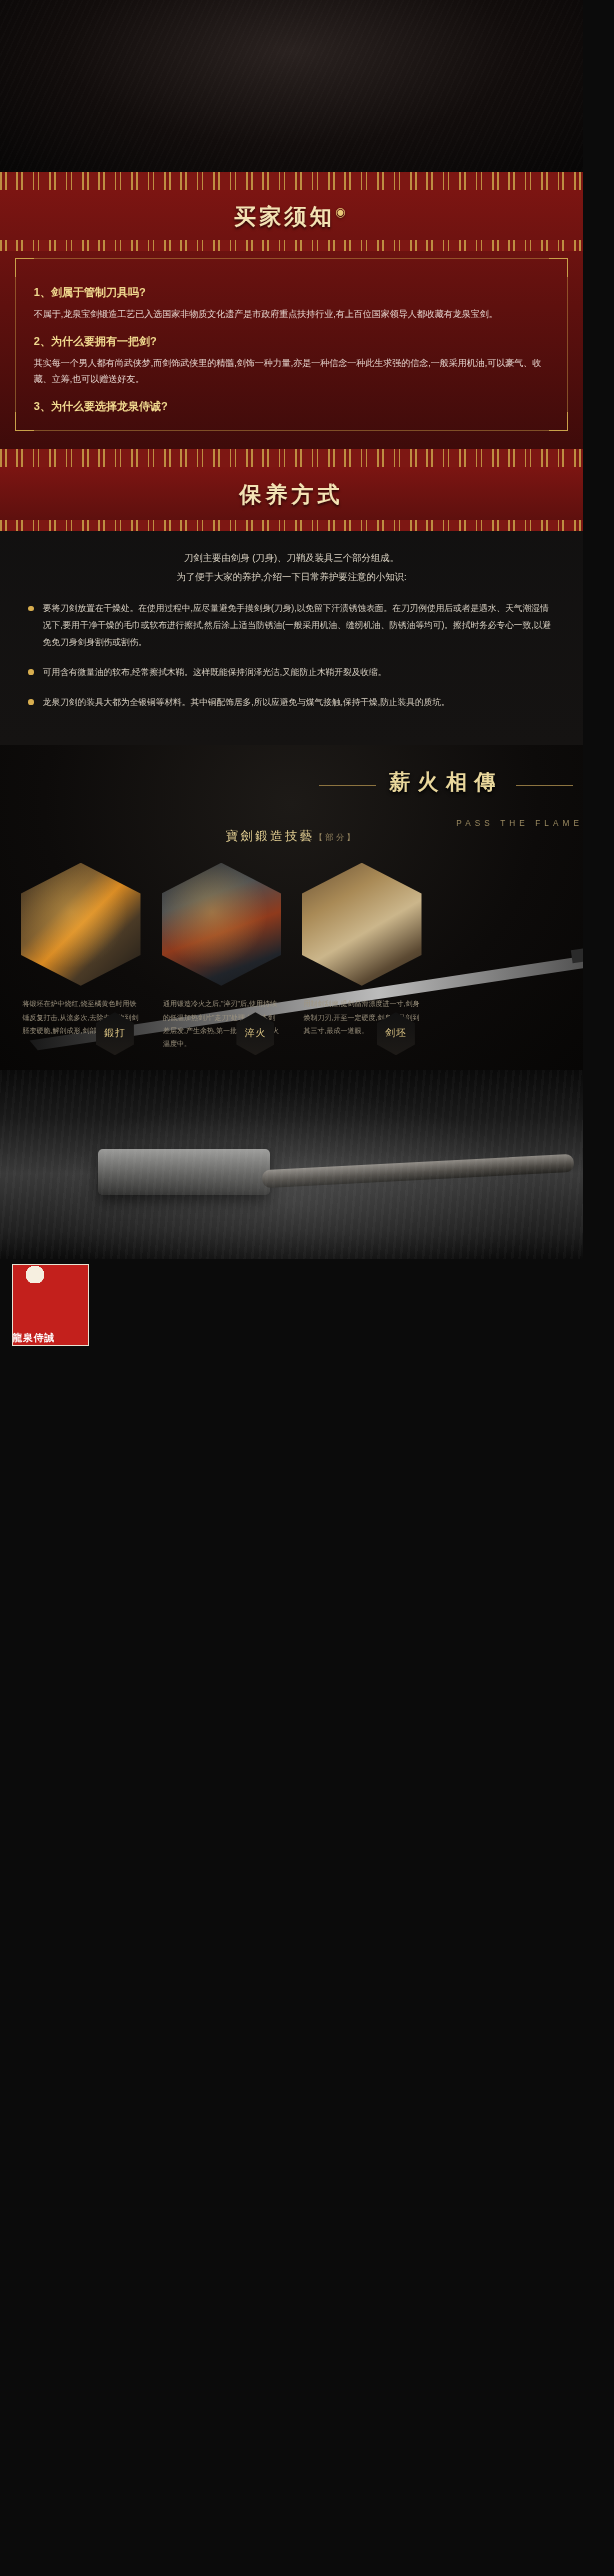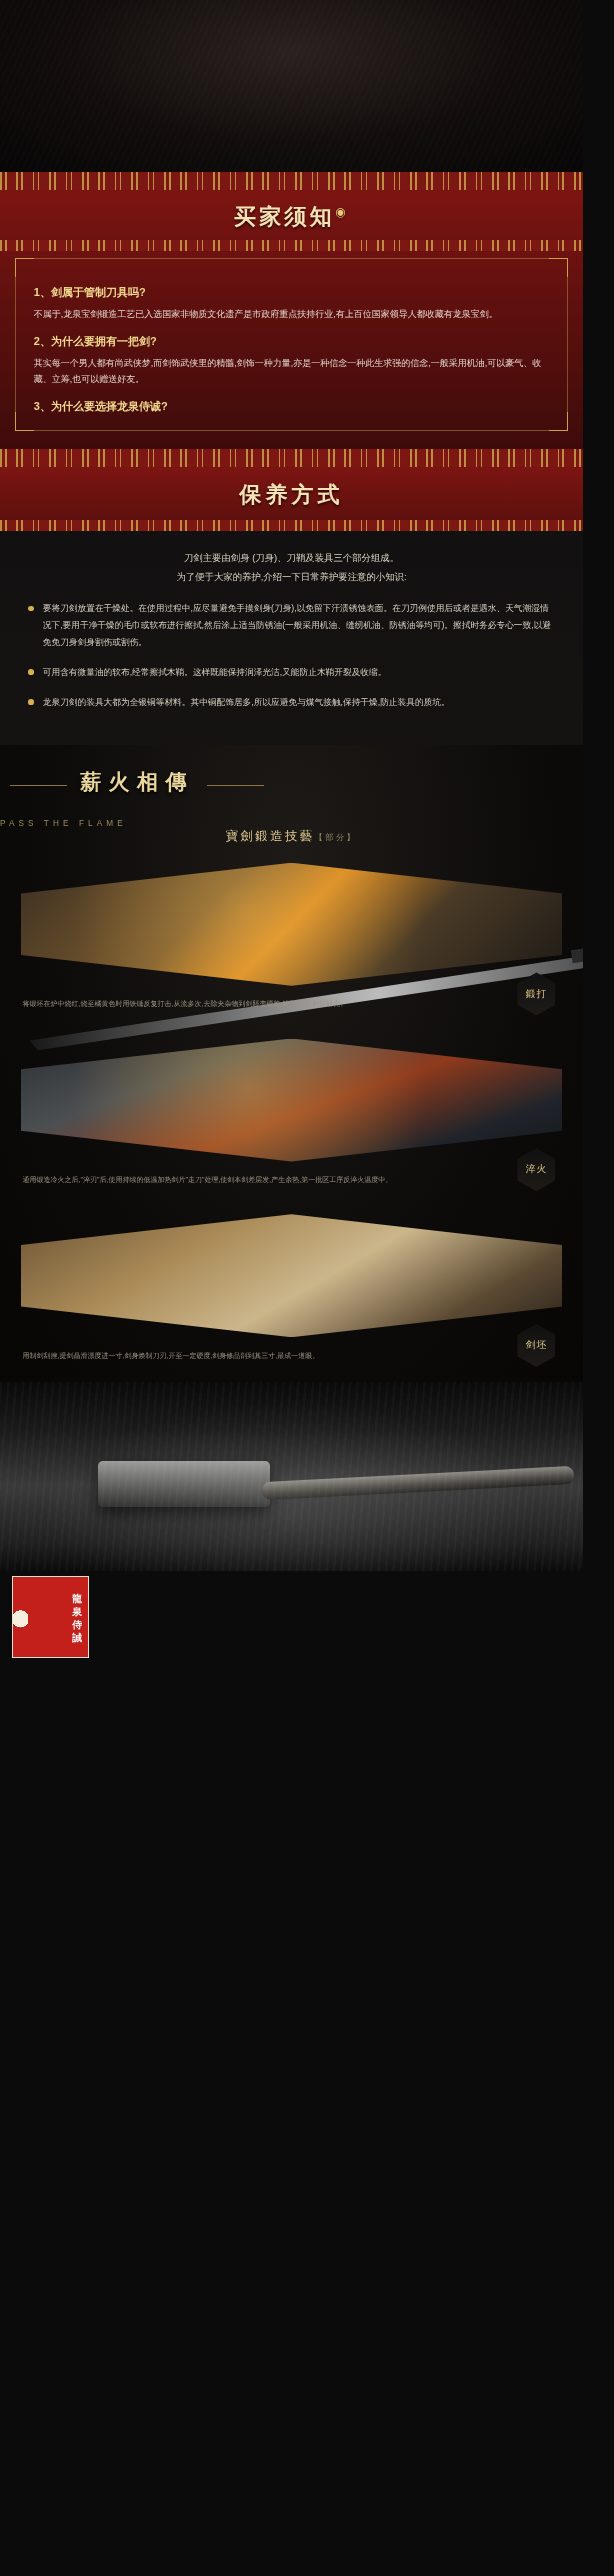"薪火相傳" .craft-head { text-align: left -> right }
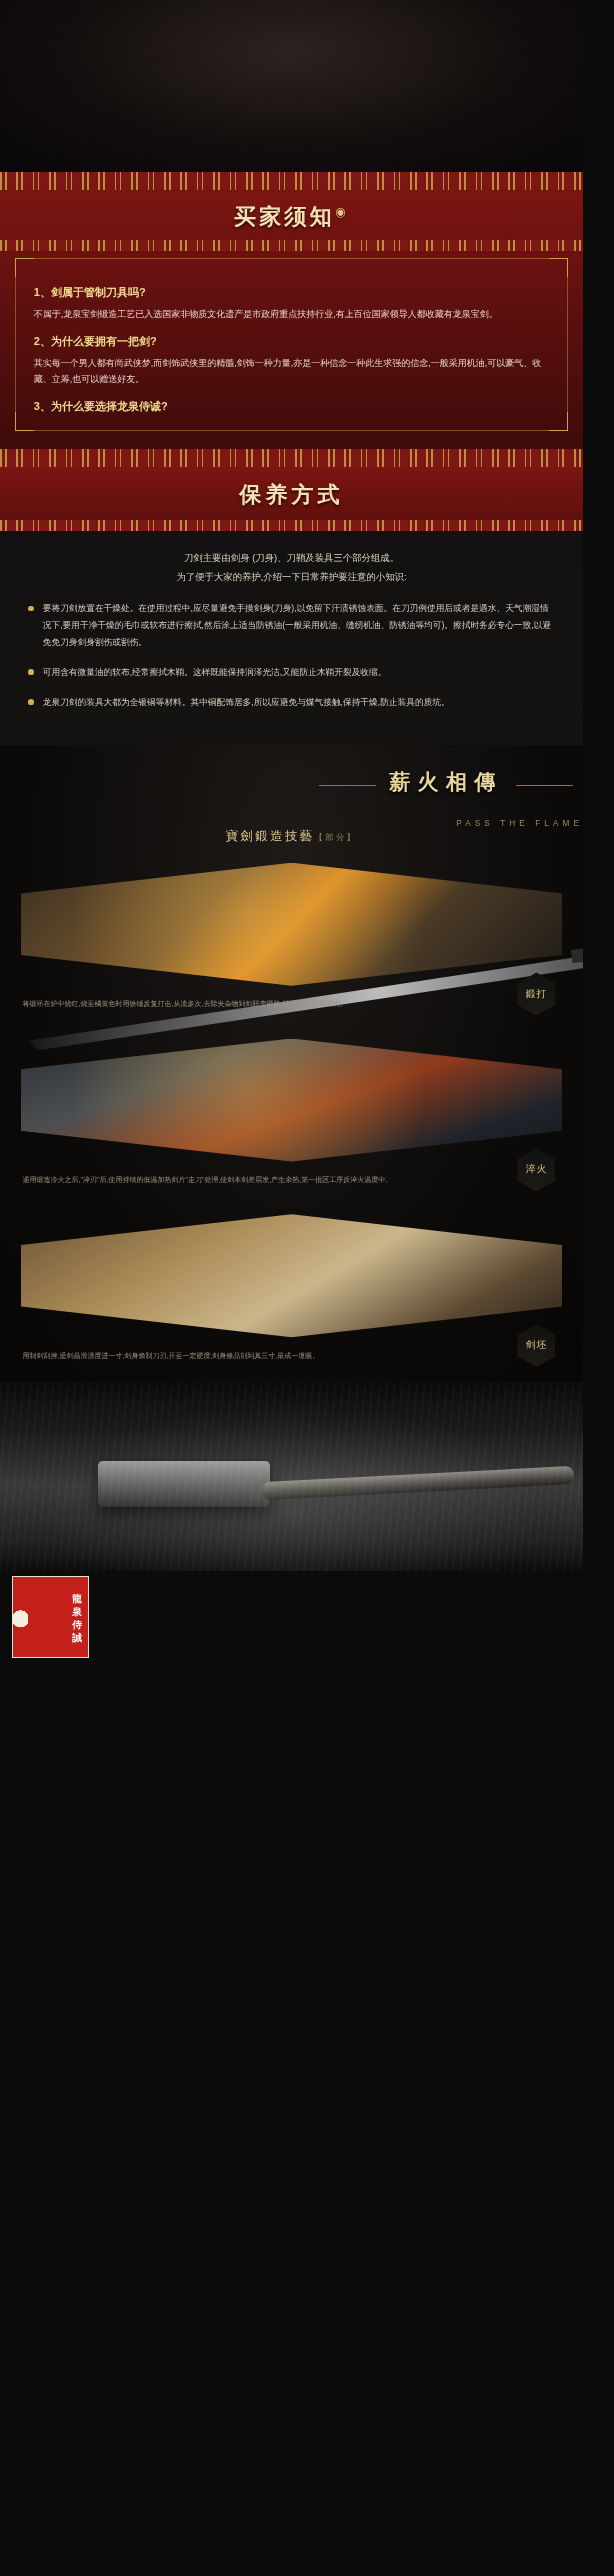"鍛打" .grid { grid-template-columns: 1fr -> 1fr 1fr 1fr 1fr }
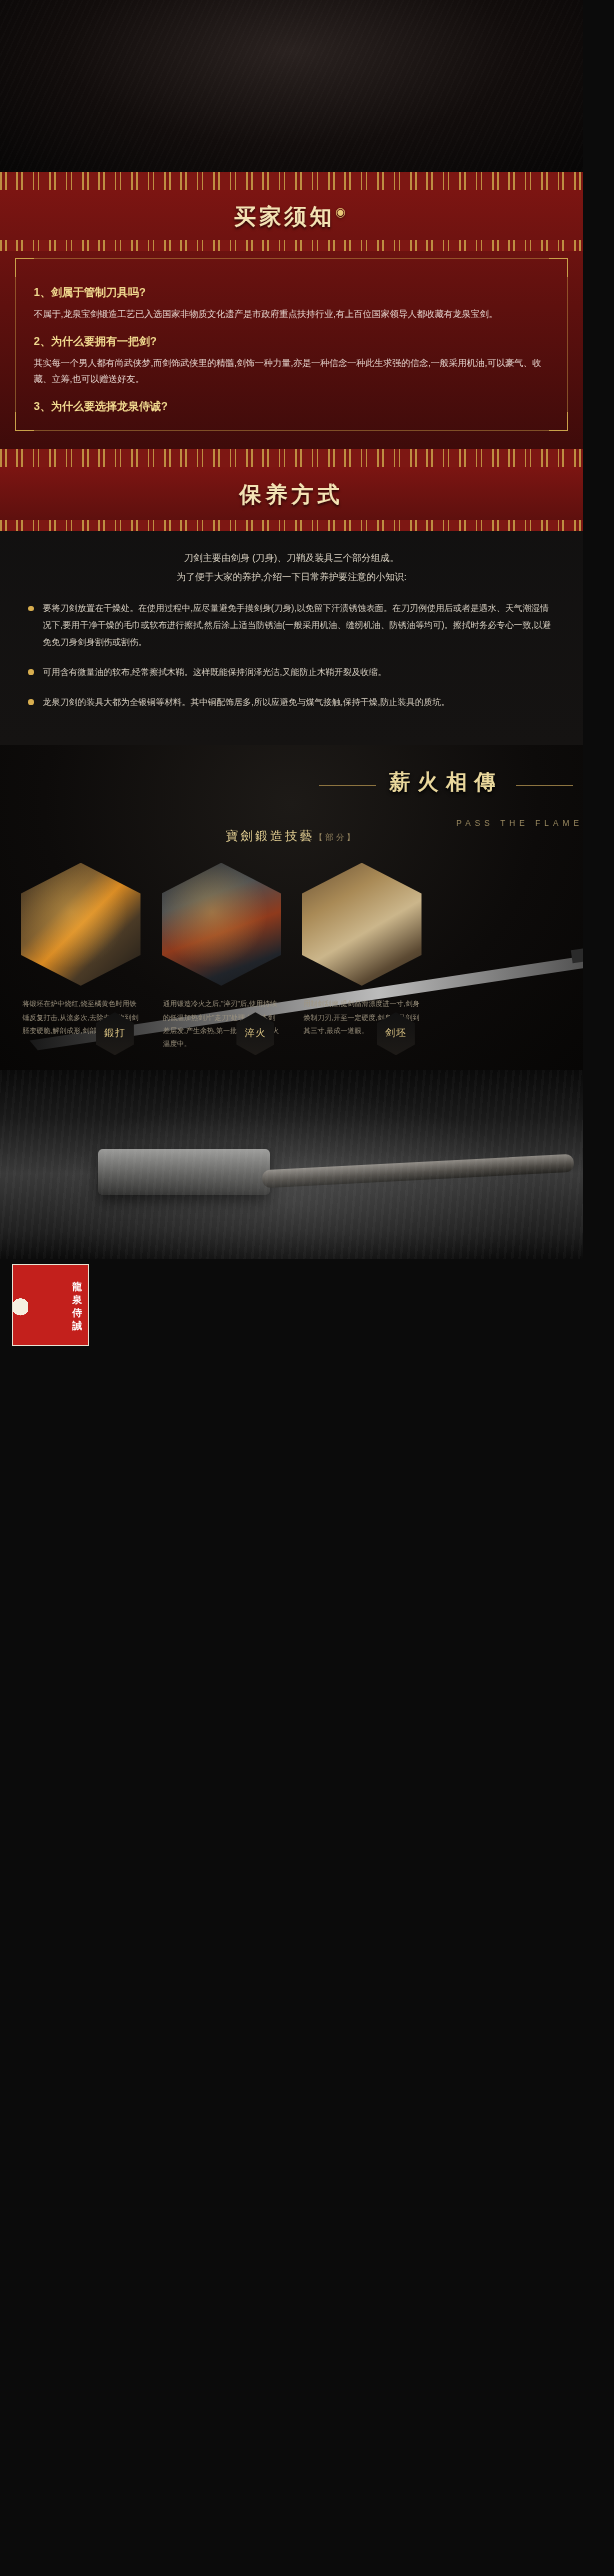"龍泉侍誠" .logo { align-items: center -> flex-start; flex-direction: row -> column }
